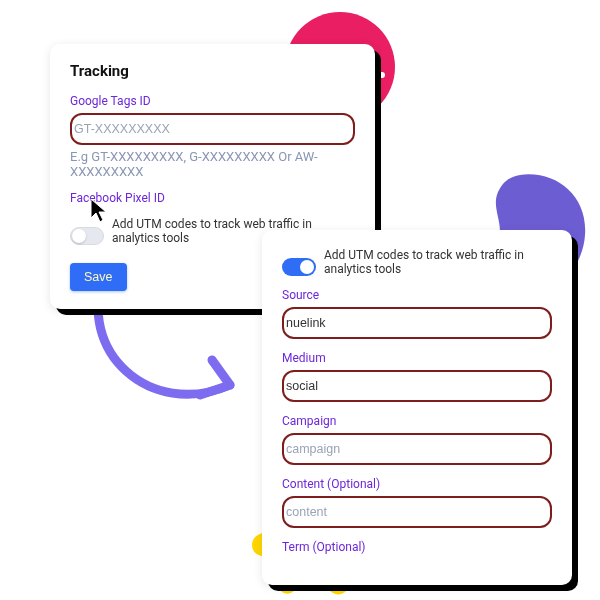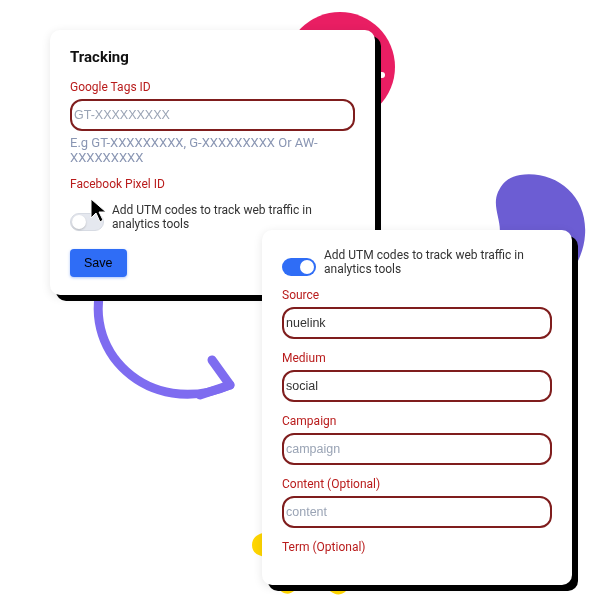"Tracking" .card1 { top: 30px -> 44px }
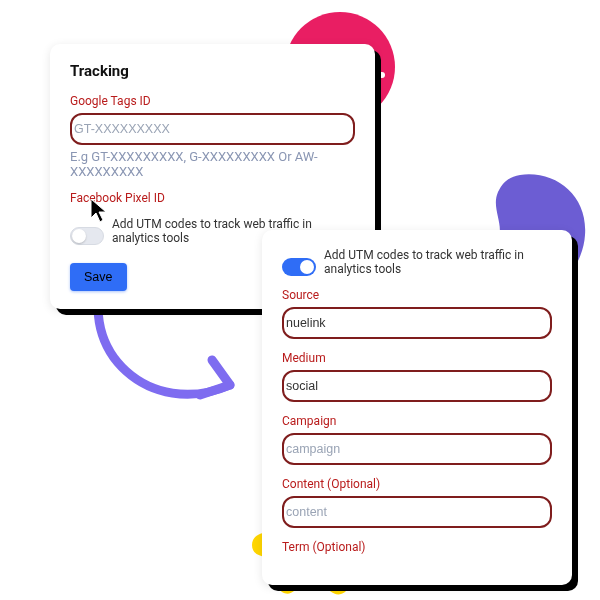"Google Tags ID" .label { color: #b91c1c -> #6d28d9 }
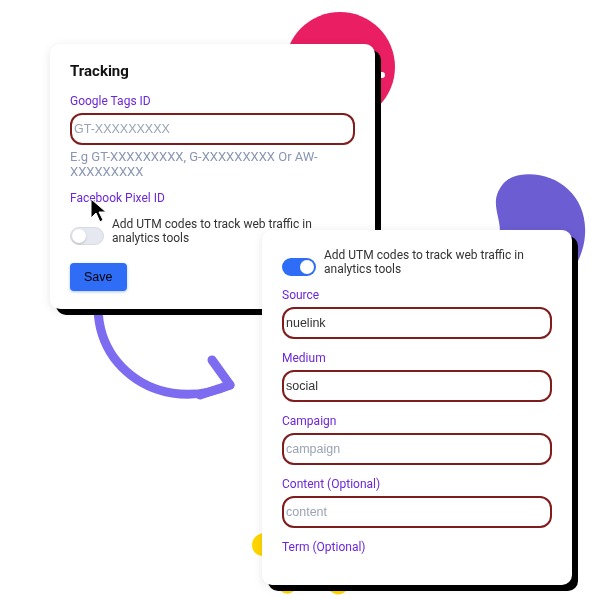"Save" .btn-save { color: #000000 -> #fef9c3 }
